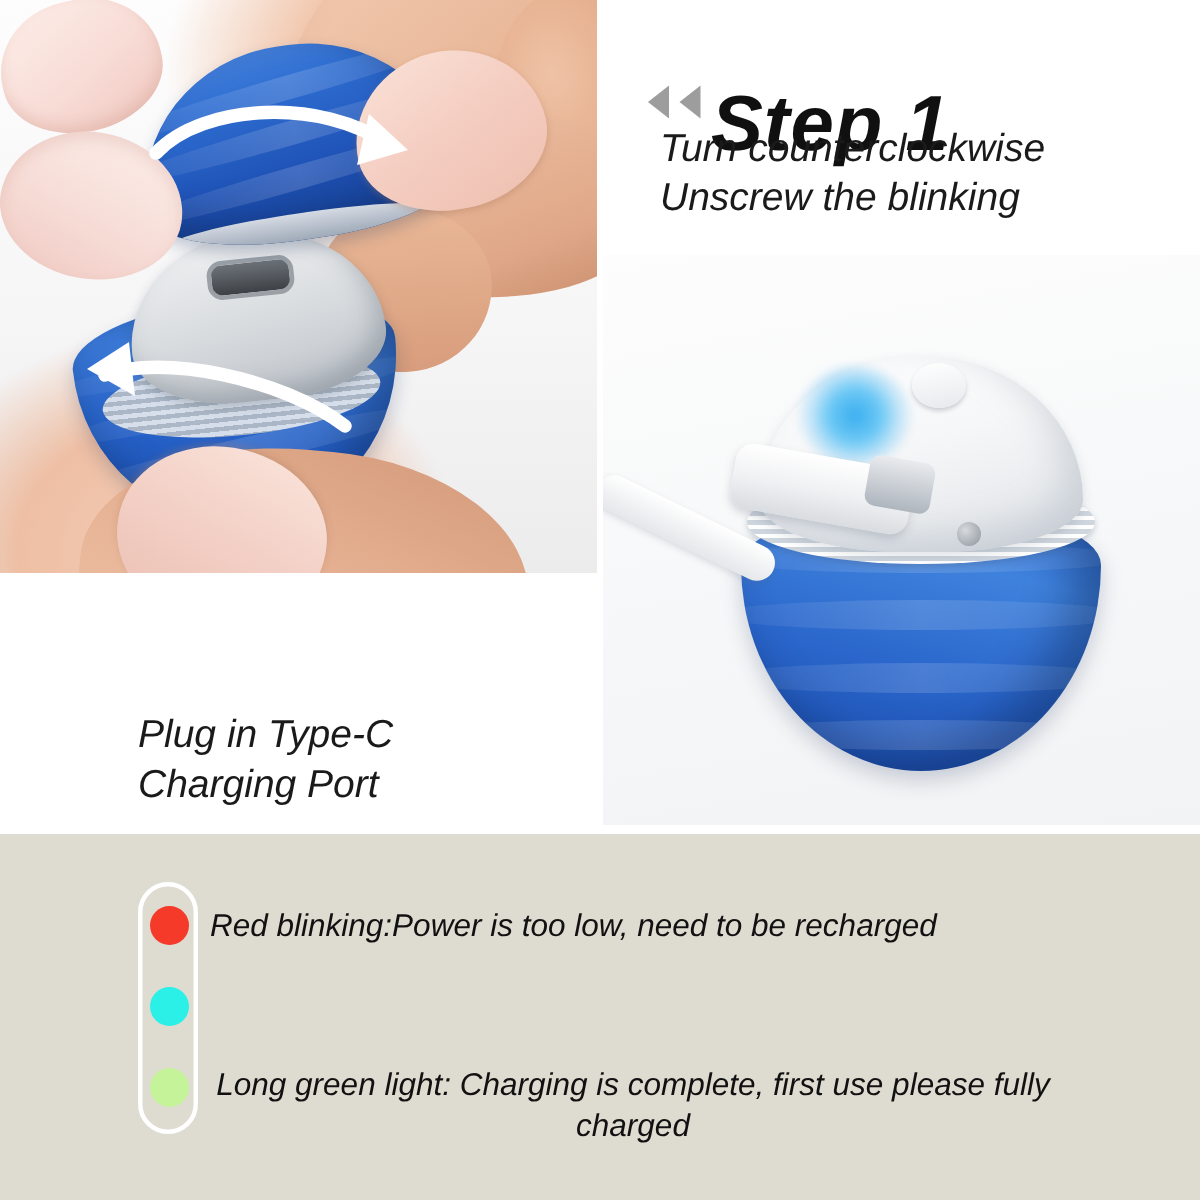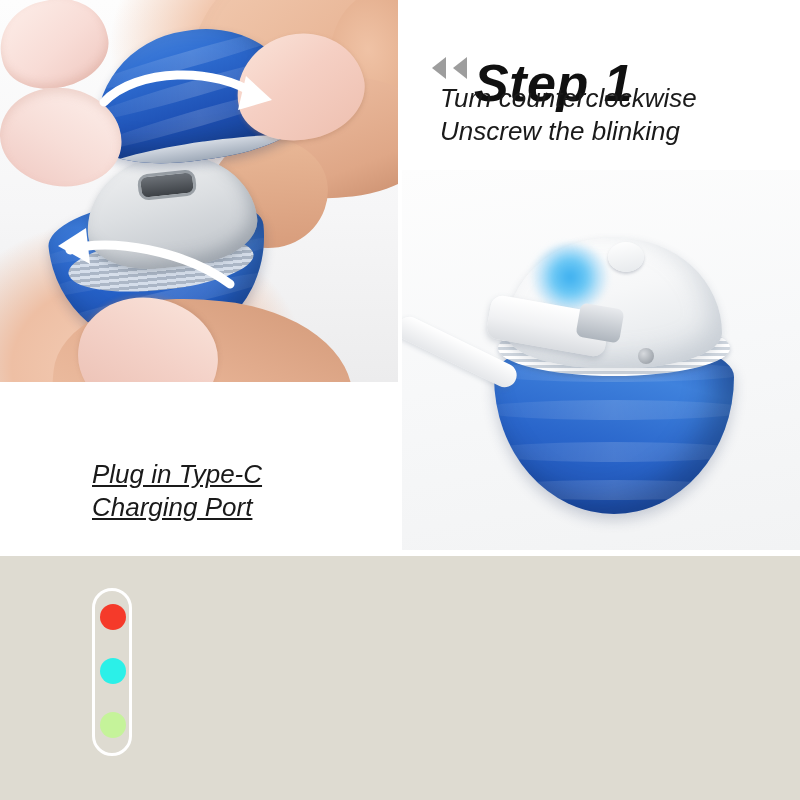"Plug in Type-C" #step2-body { text-decoration: underline -> none; top: 458px -> 473px }
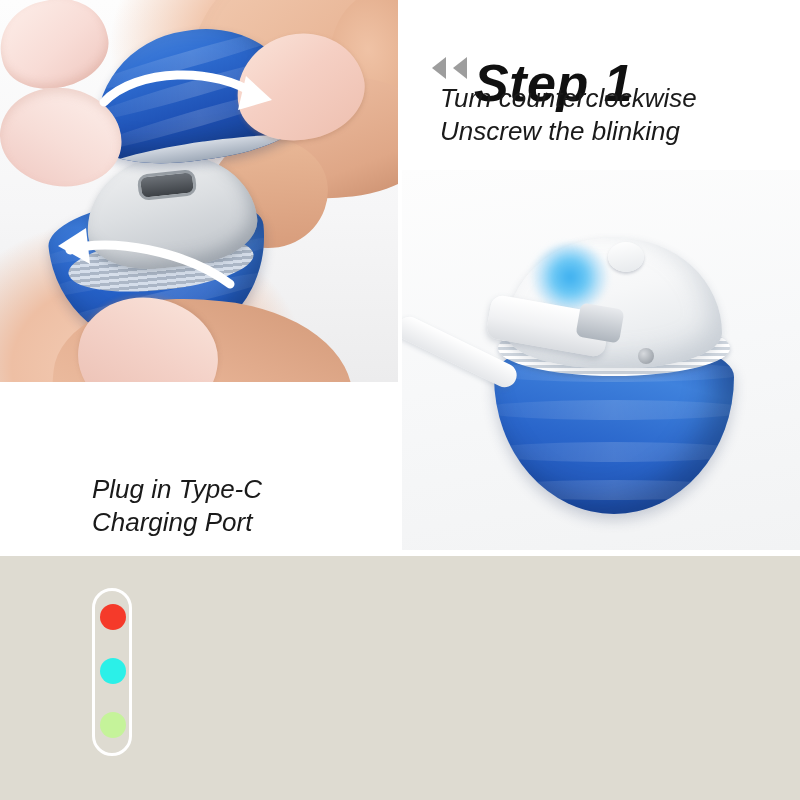"Red blinking:Power is too low," div.legend-row { html: none -> <div>Red blinking:Power is too low, need to be recharged</div> }
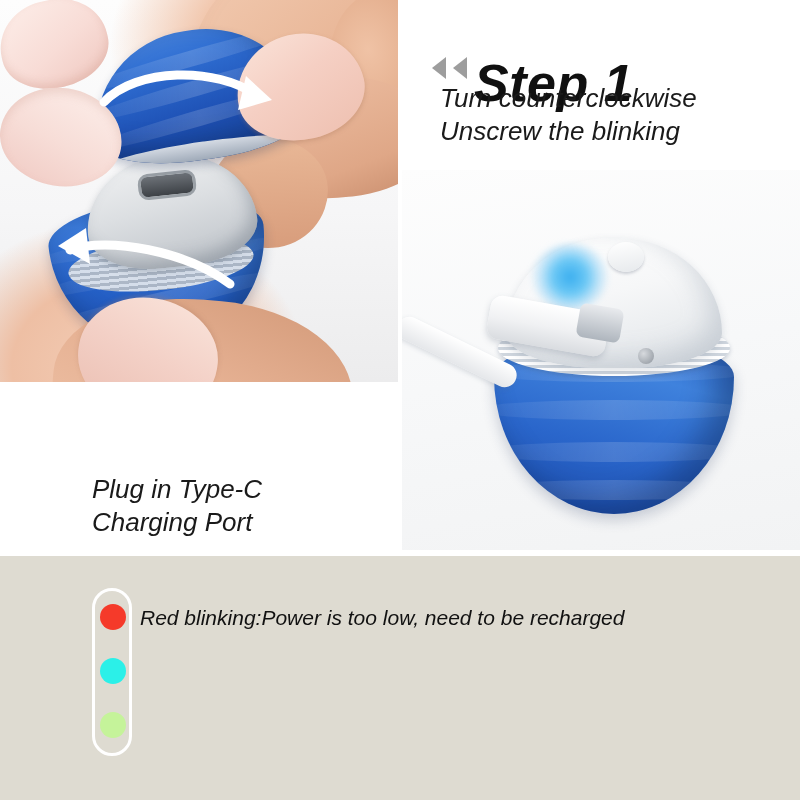"Long green light: Charging is" div.legend-row { html: none -> <div>Long green light: Charging is complete, first use please fully charged</div> }
